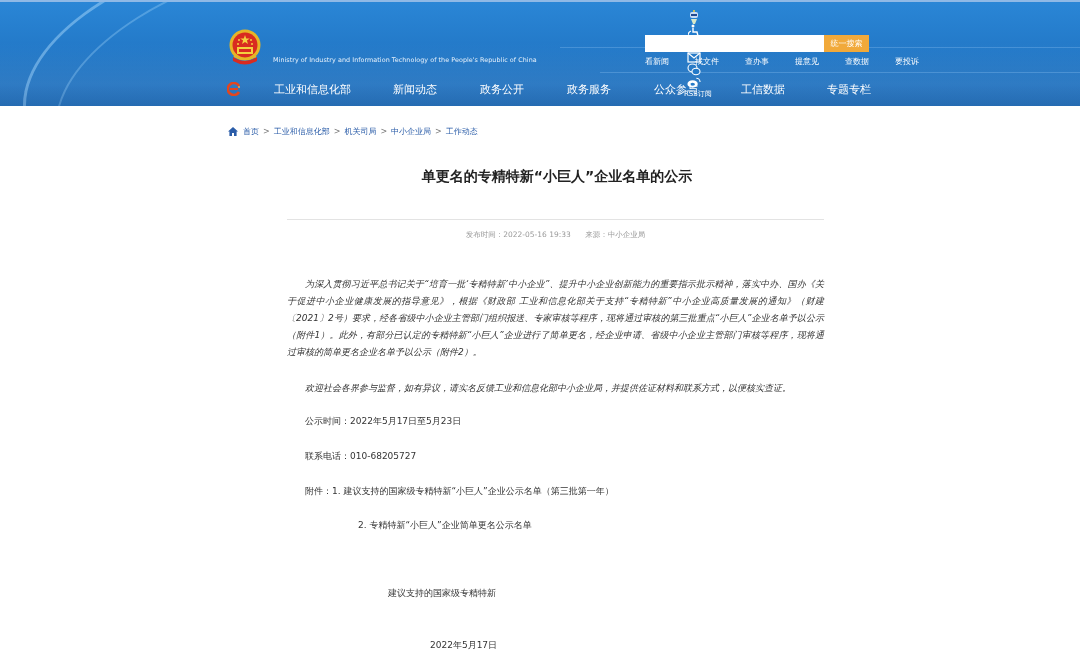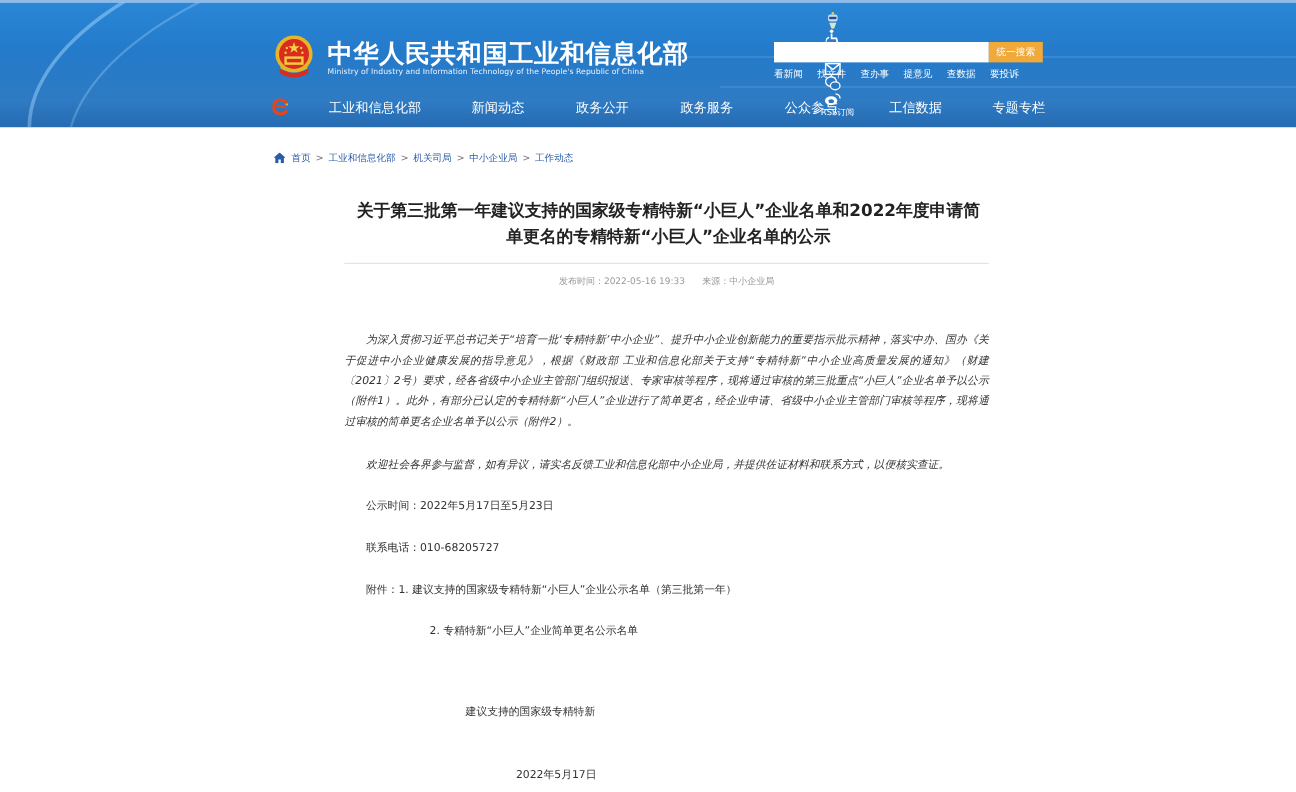"中华人民共和国工业和信息化部" div.title-cn { html: <div>中华人民共和国工业和信息化部</div> -> none }
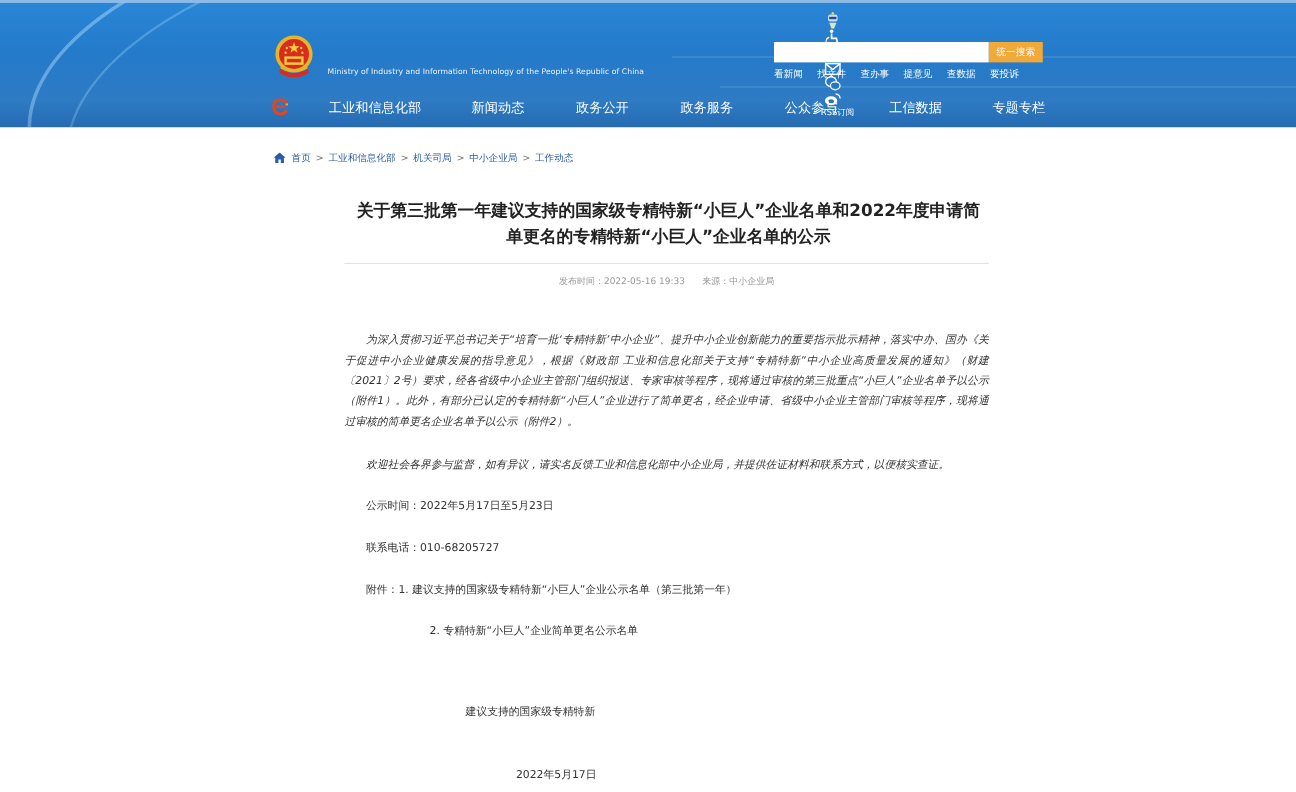"看新闻" .quick-links span { margin-right: 12px -> 26px }
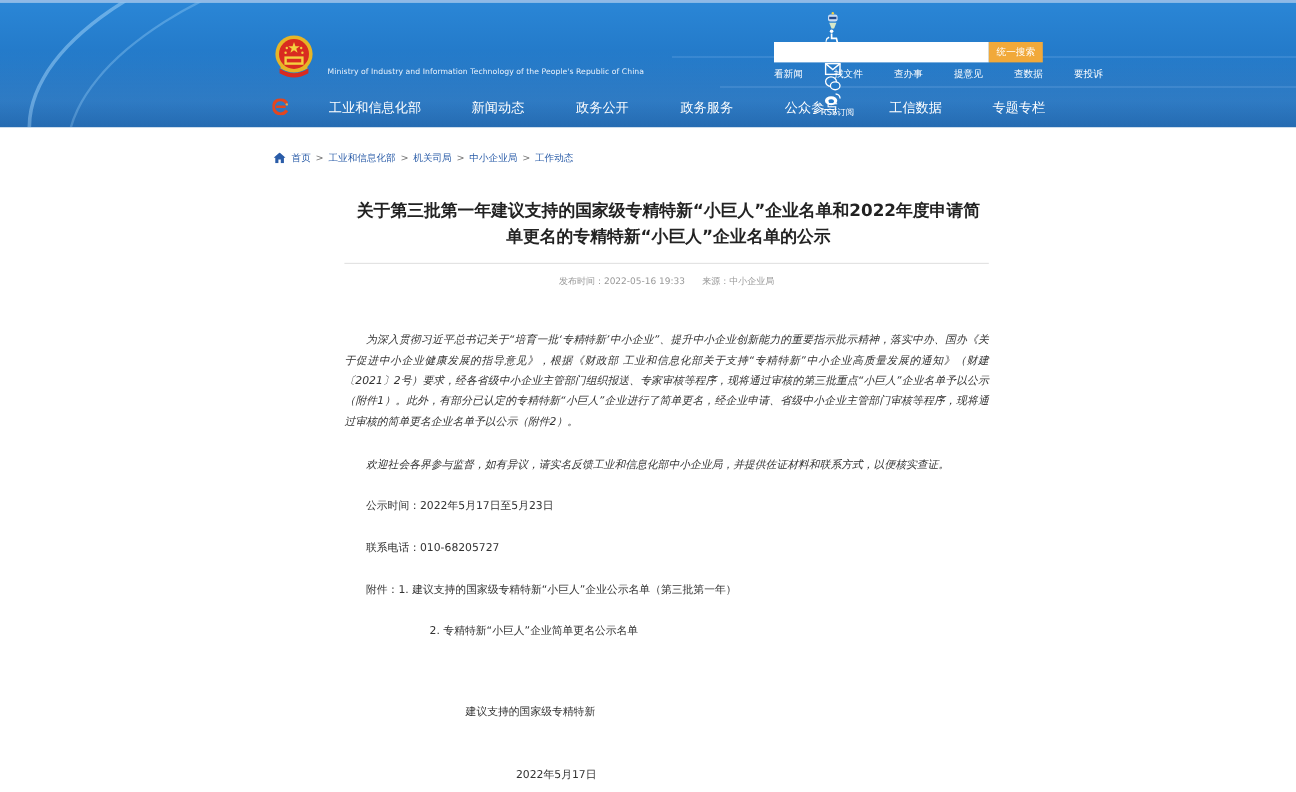"关于第三批第一年建议支持的国家级专精特新“小巨人”企业名单和2022年度申请简" div { html: <div>关于第三批第一年建议支持的国家级专精特新“小巨人”企业名单和2022年度申请简</div> -> none }
